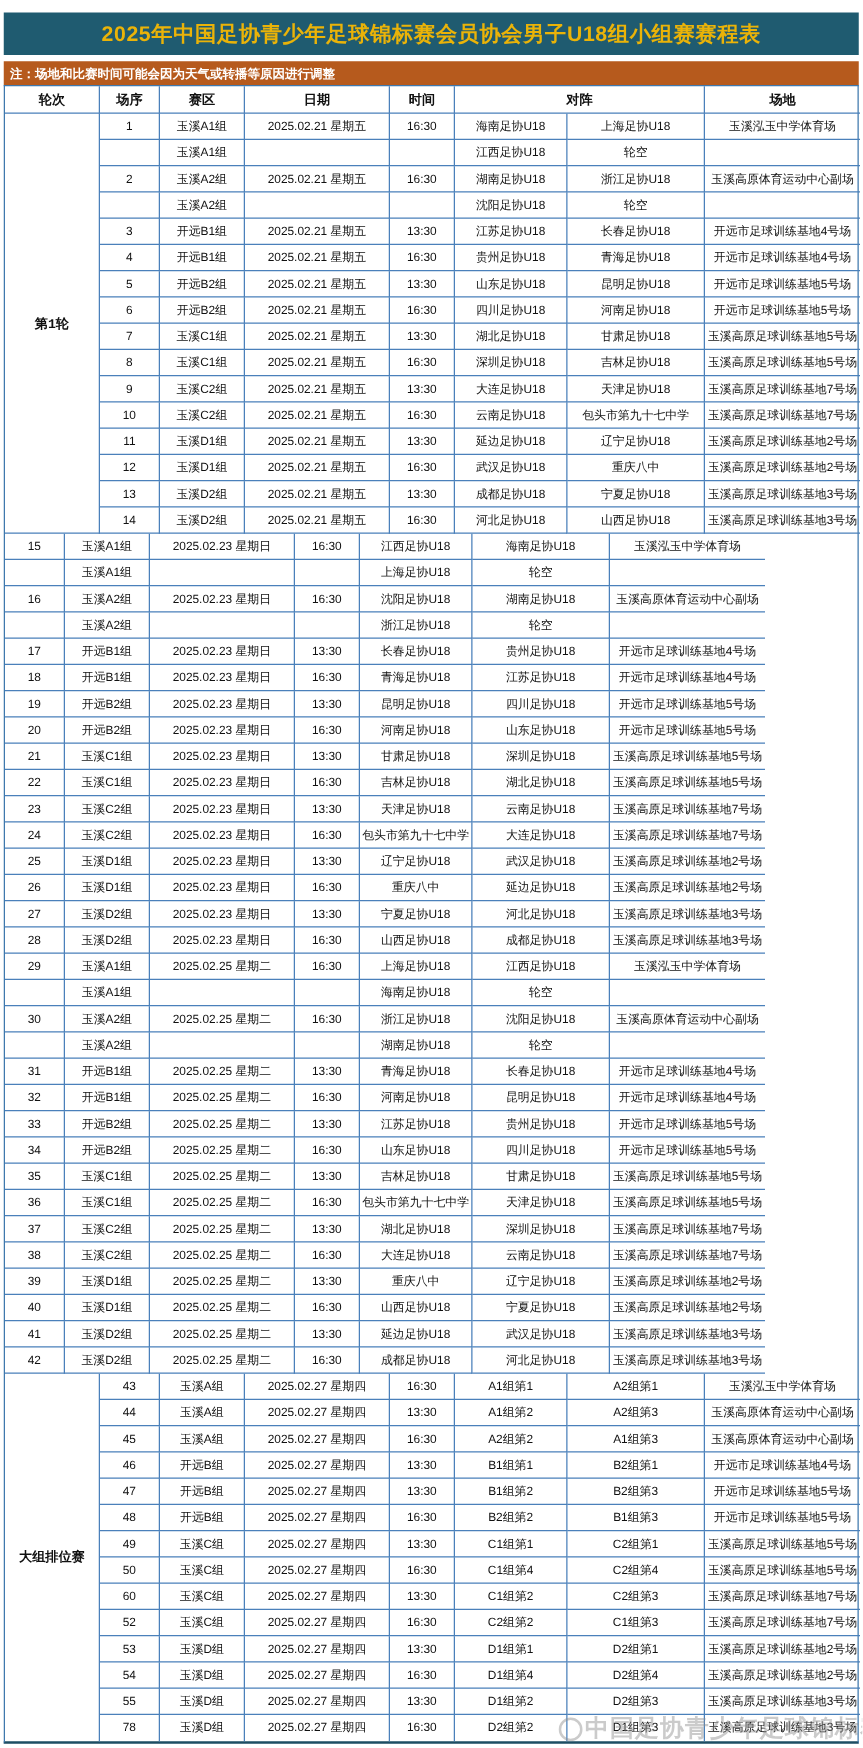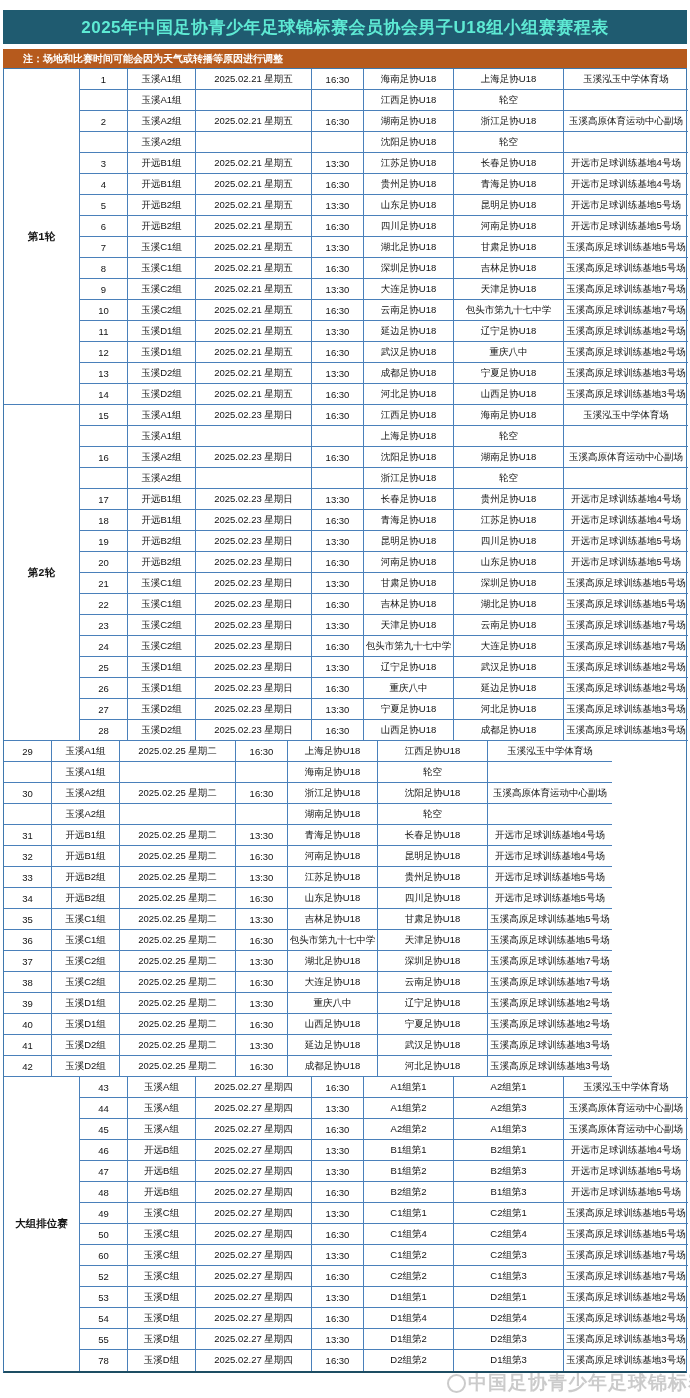"2025年中国足协青少年足球锦标赛会员协会男子U18组小组赛赛程表" .title-bar { color: #5eead4 -> #eab308 }
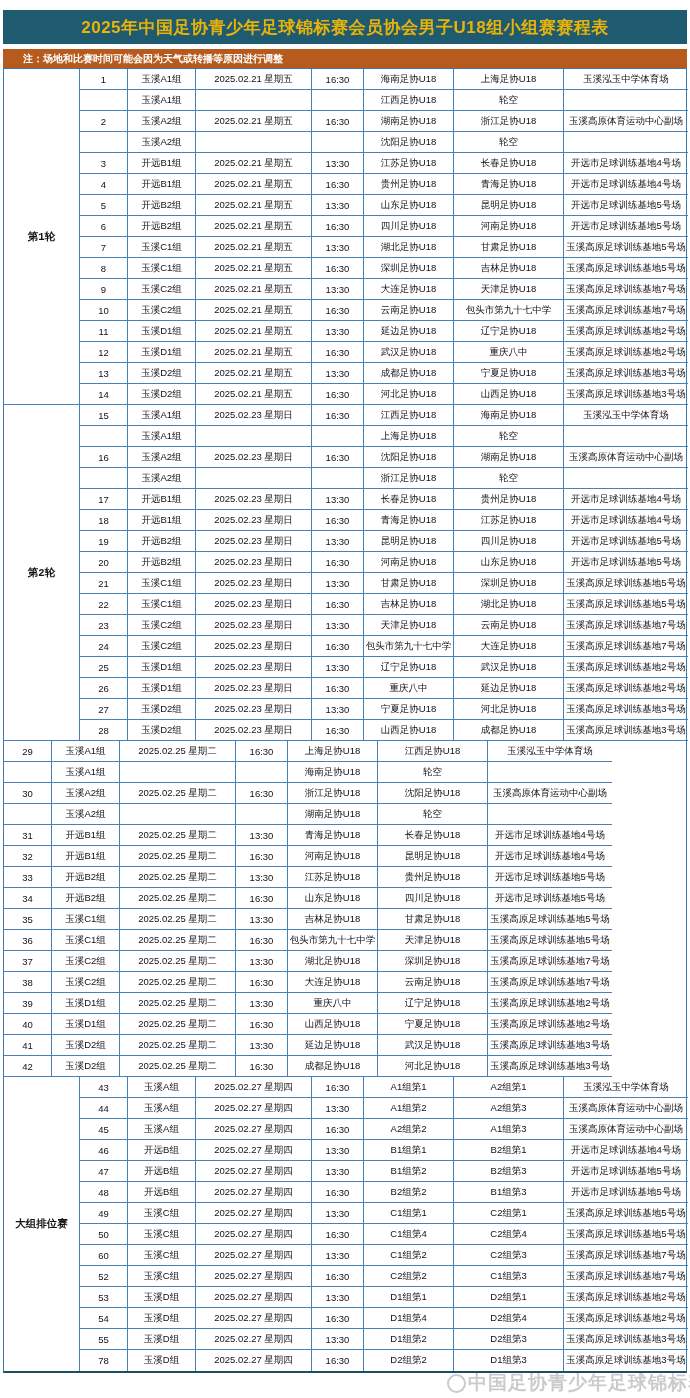"注：场地和比赛时间可能会因为天气或转播等原因进行调整" .note-bar { padding-left: 20px -> 5px }
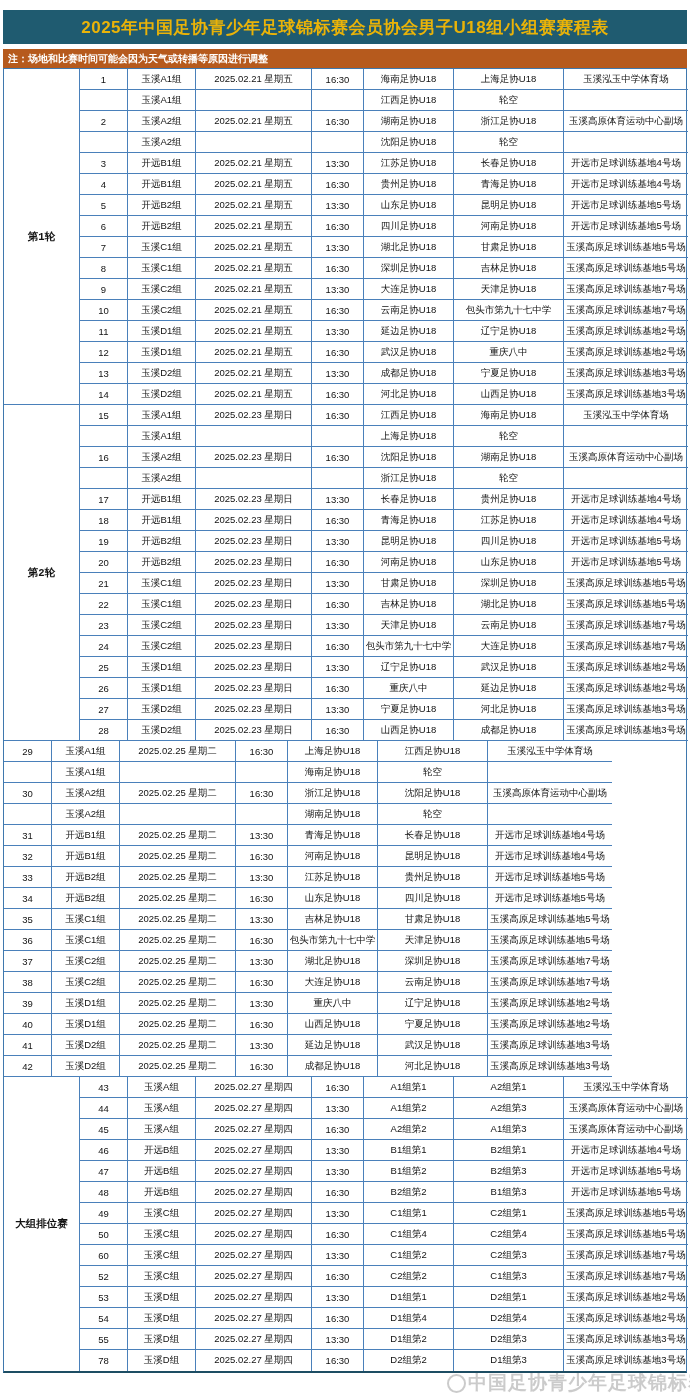"轮次" div.header-row { html: none -> <div> <div>轮次</div> <div>场序</div> <div>赛区</div> <div>日期</div> <div>时间</div> <div>对阵</div> <div>场地</div> </div> }
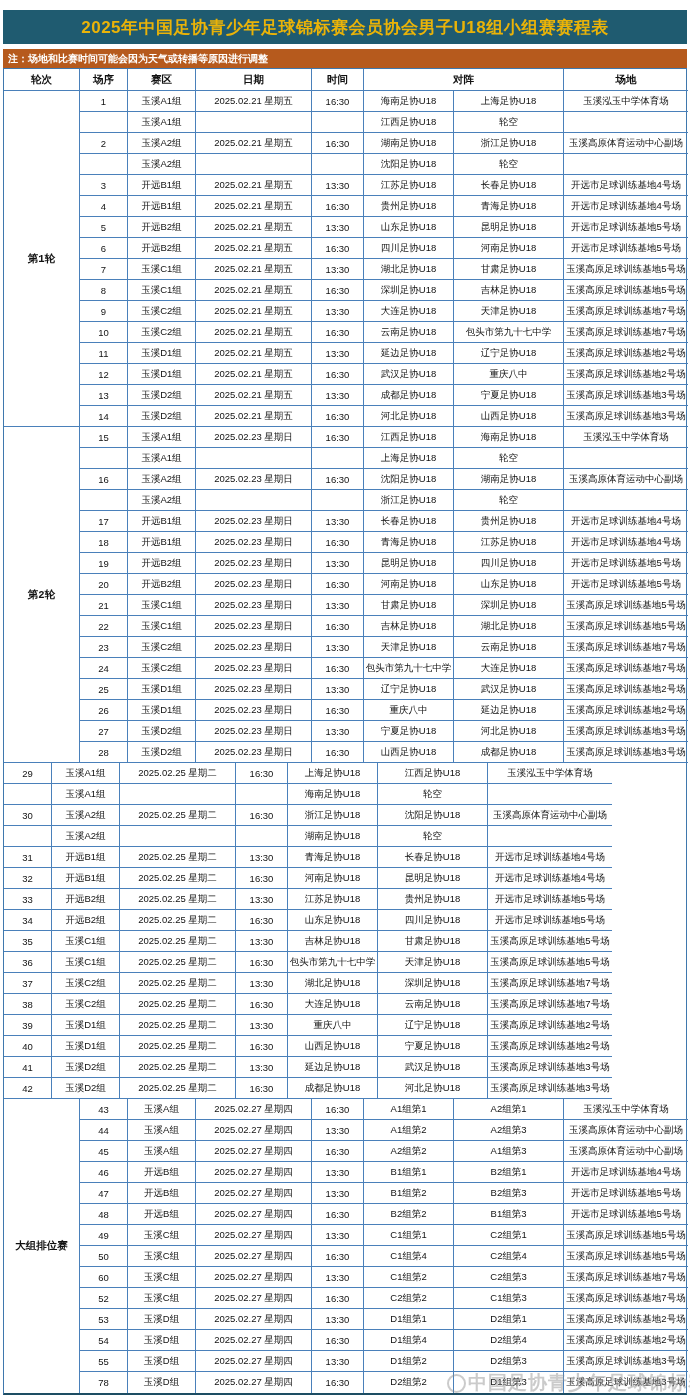"第2轮" div.round-label { html: <div>第2轮</div> -> none }
